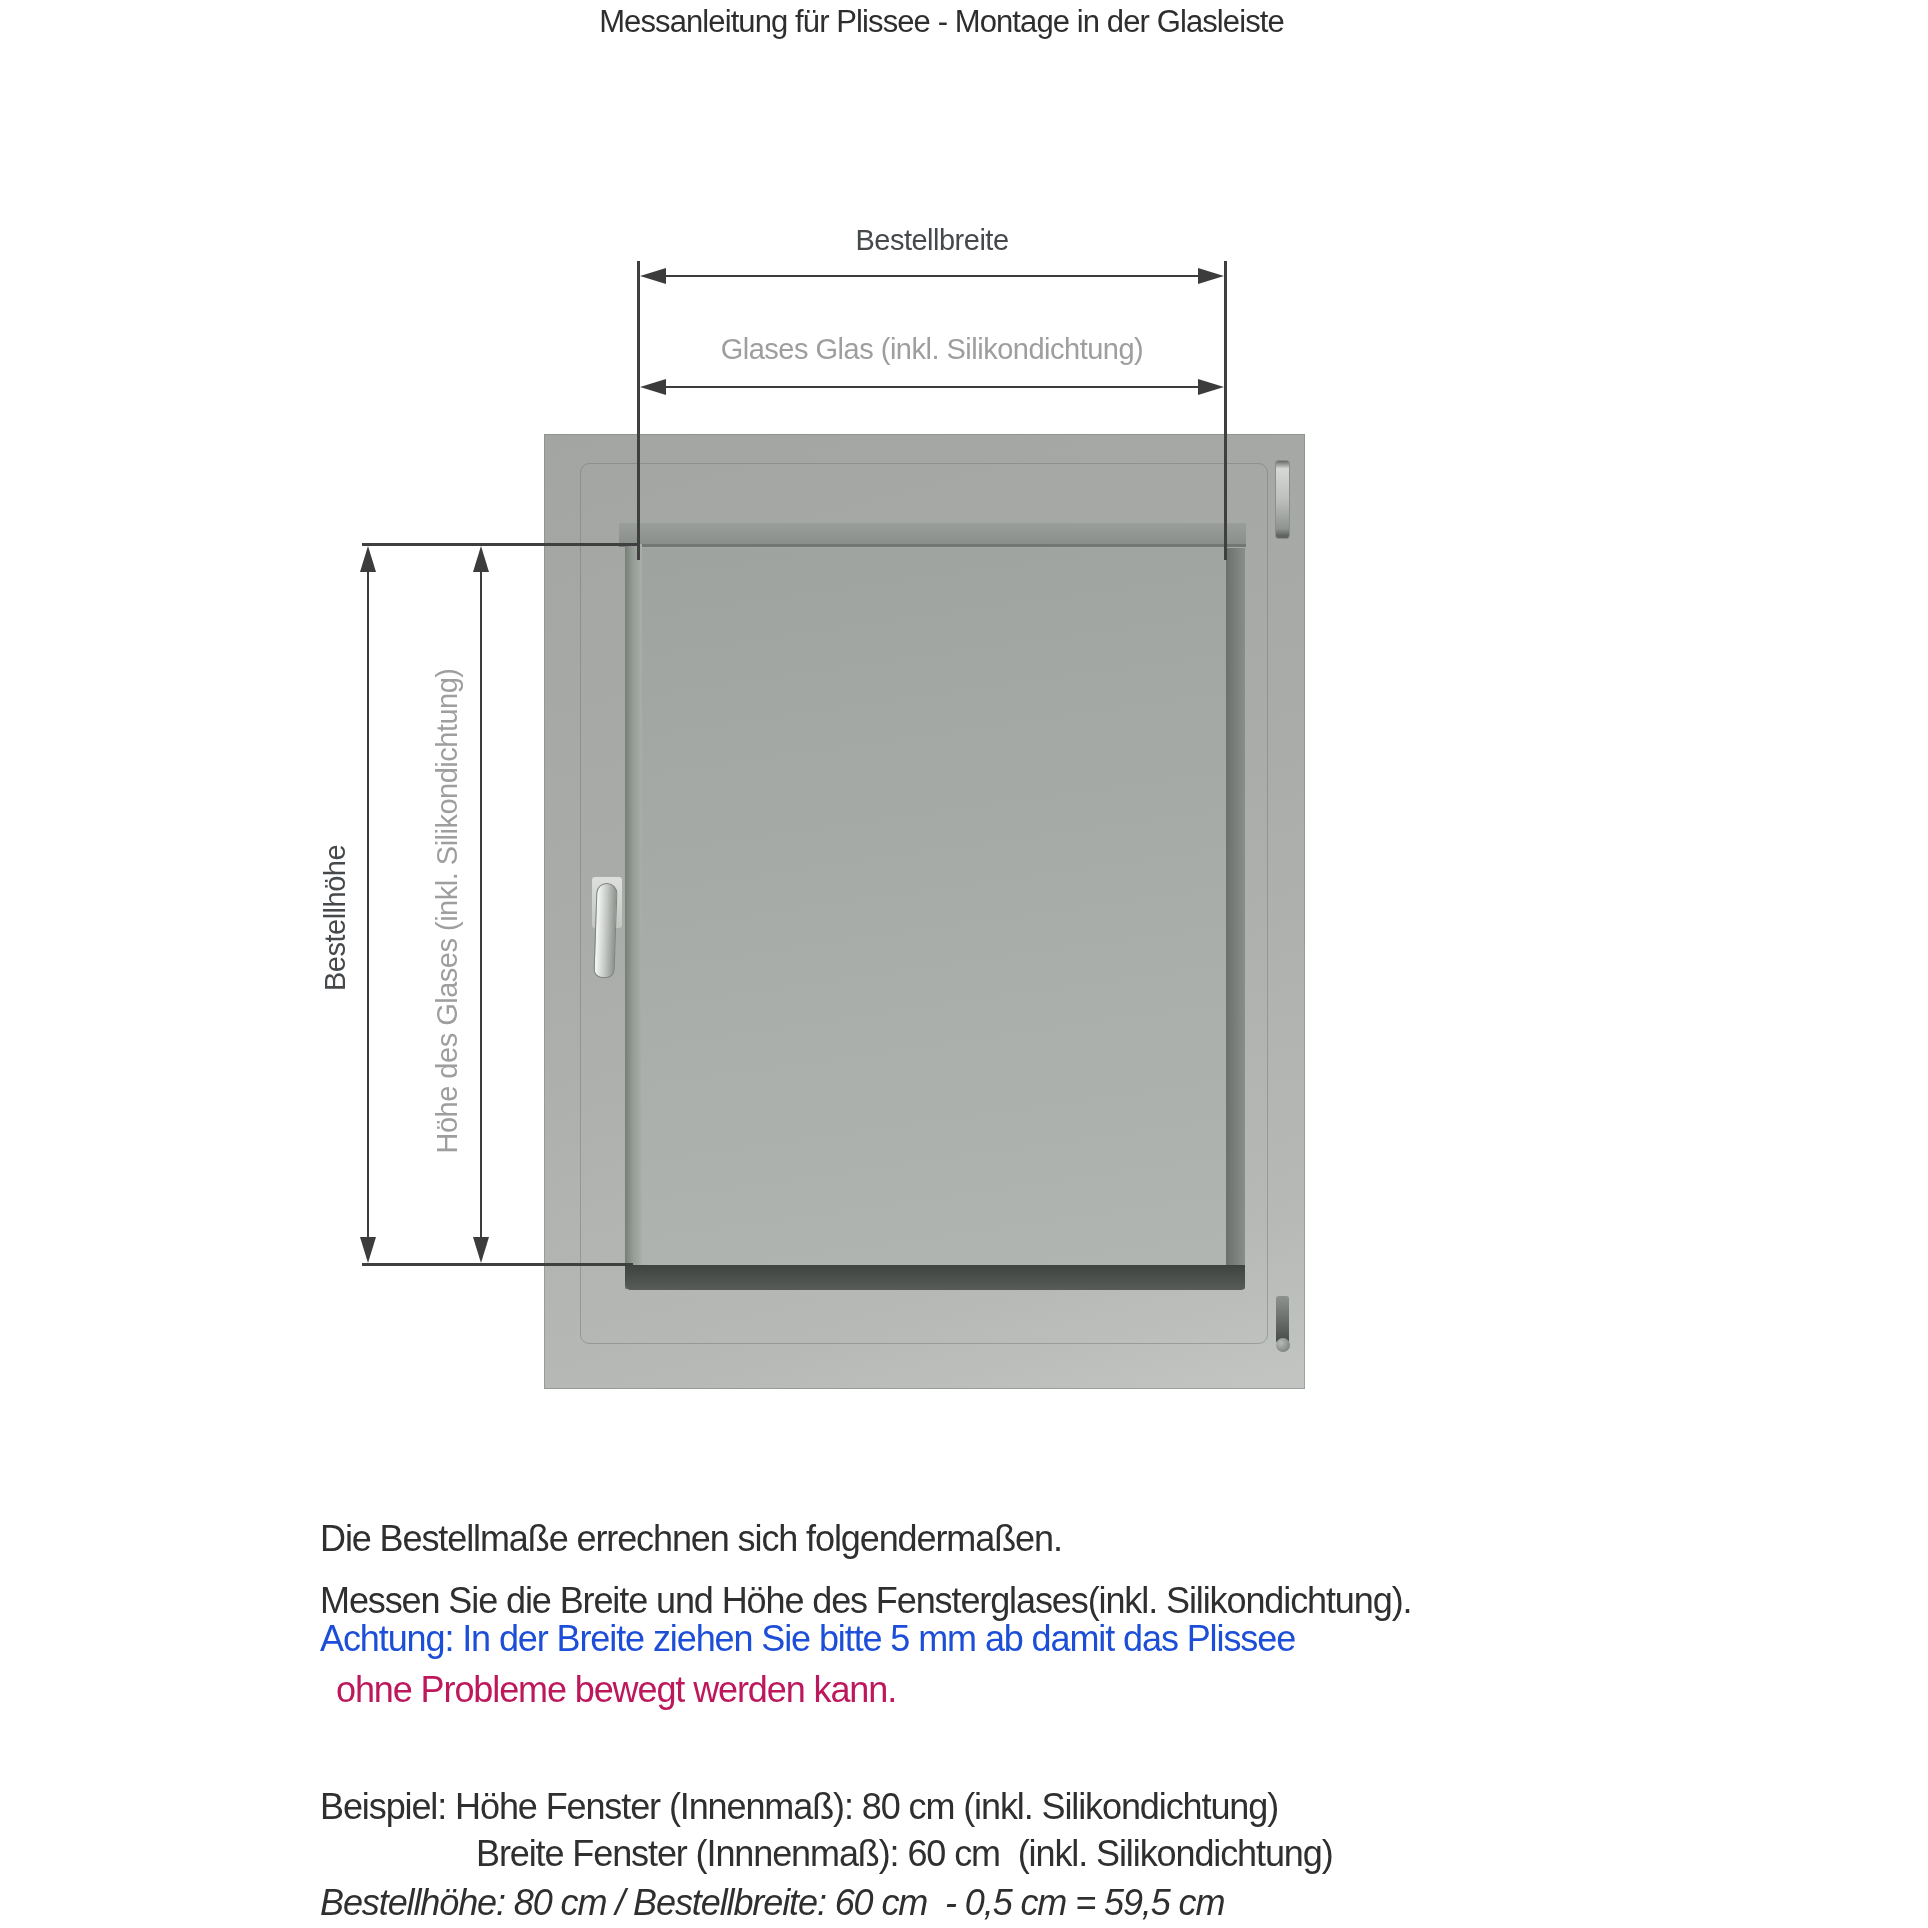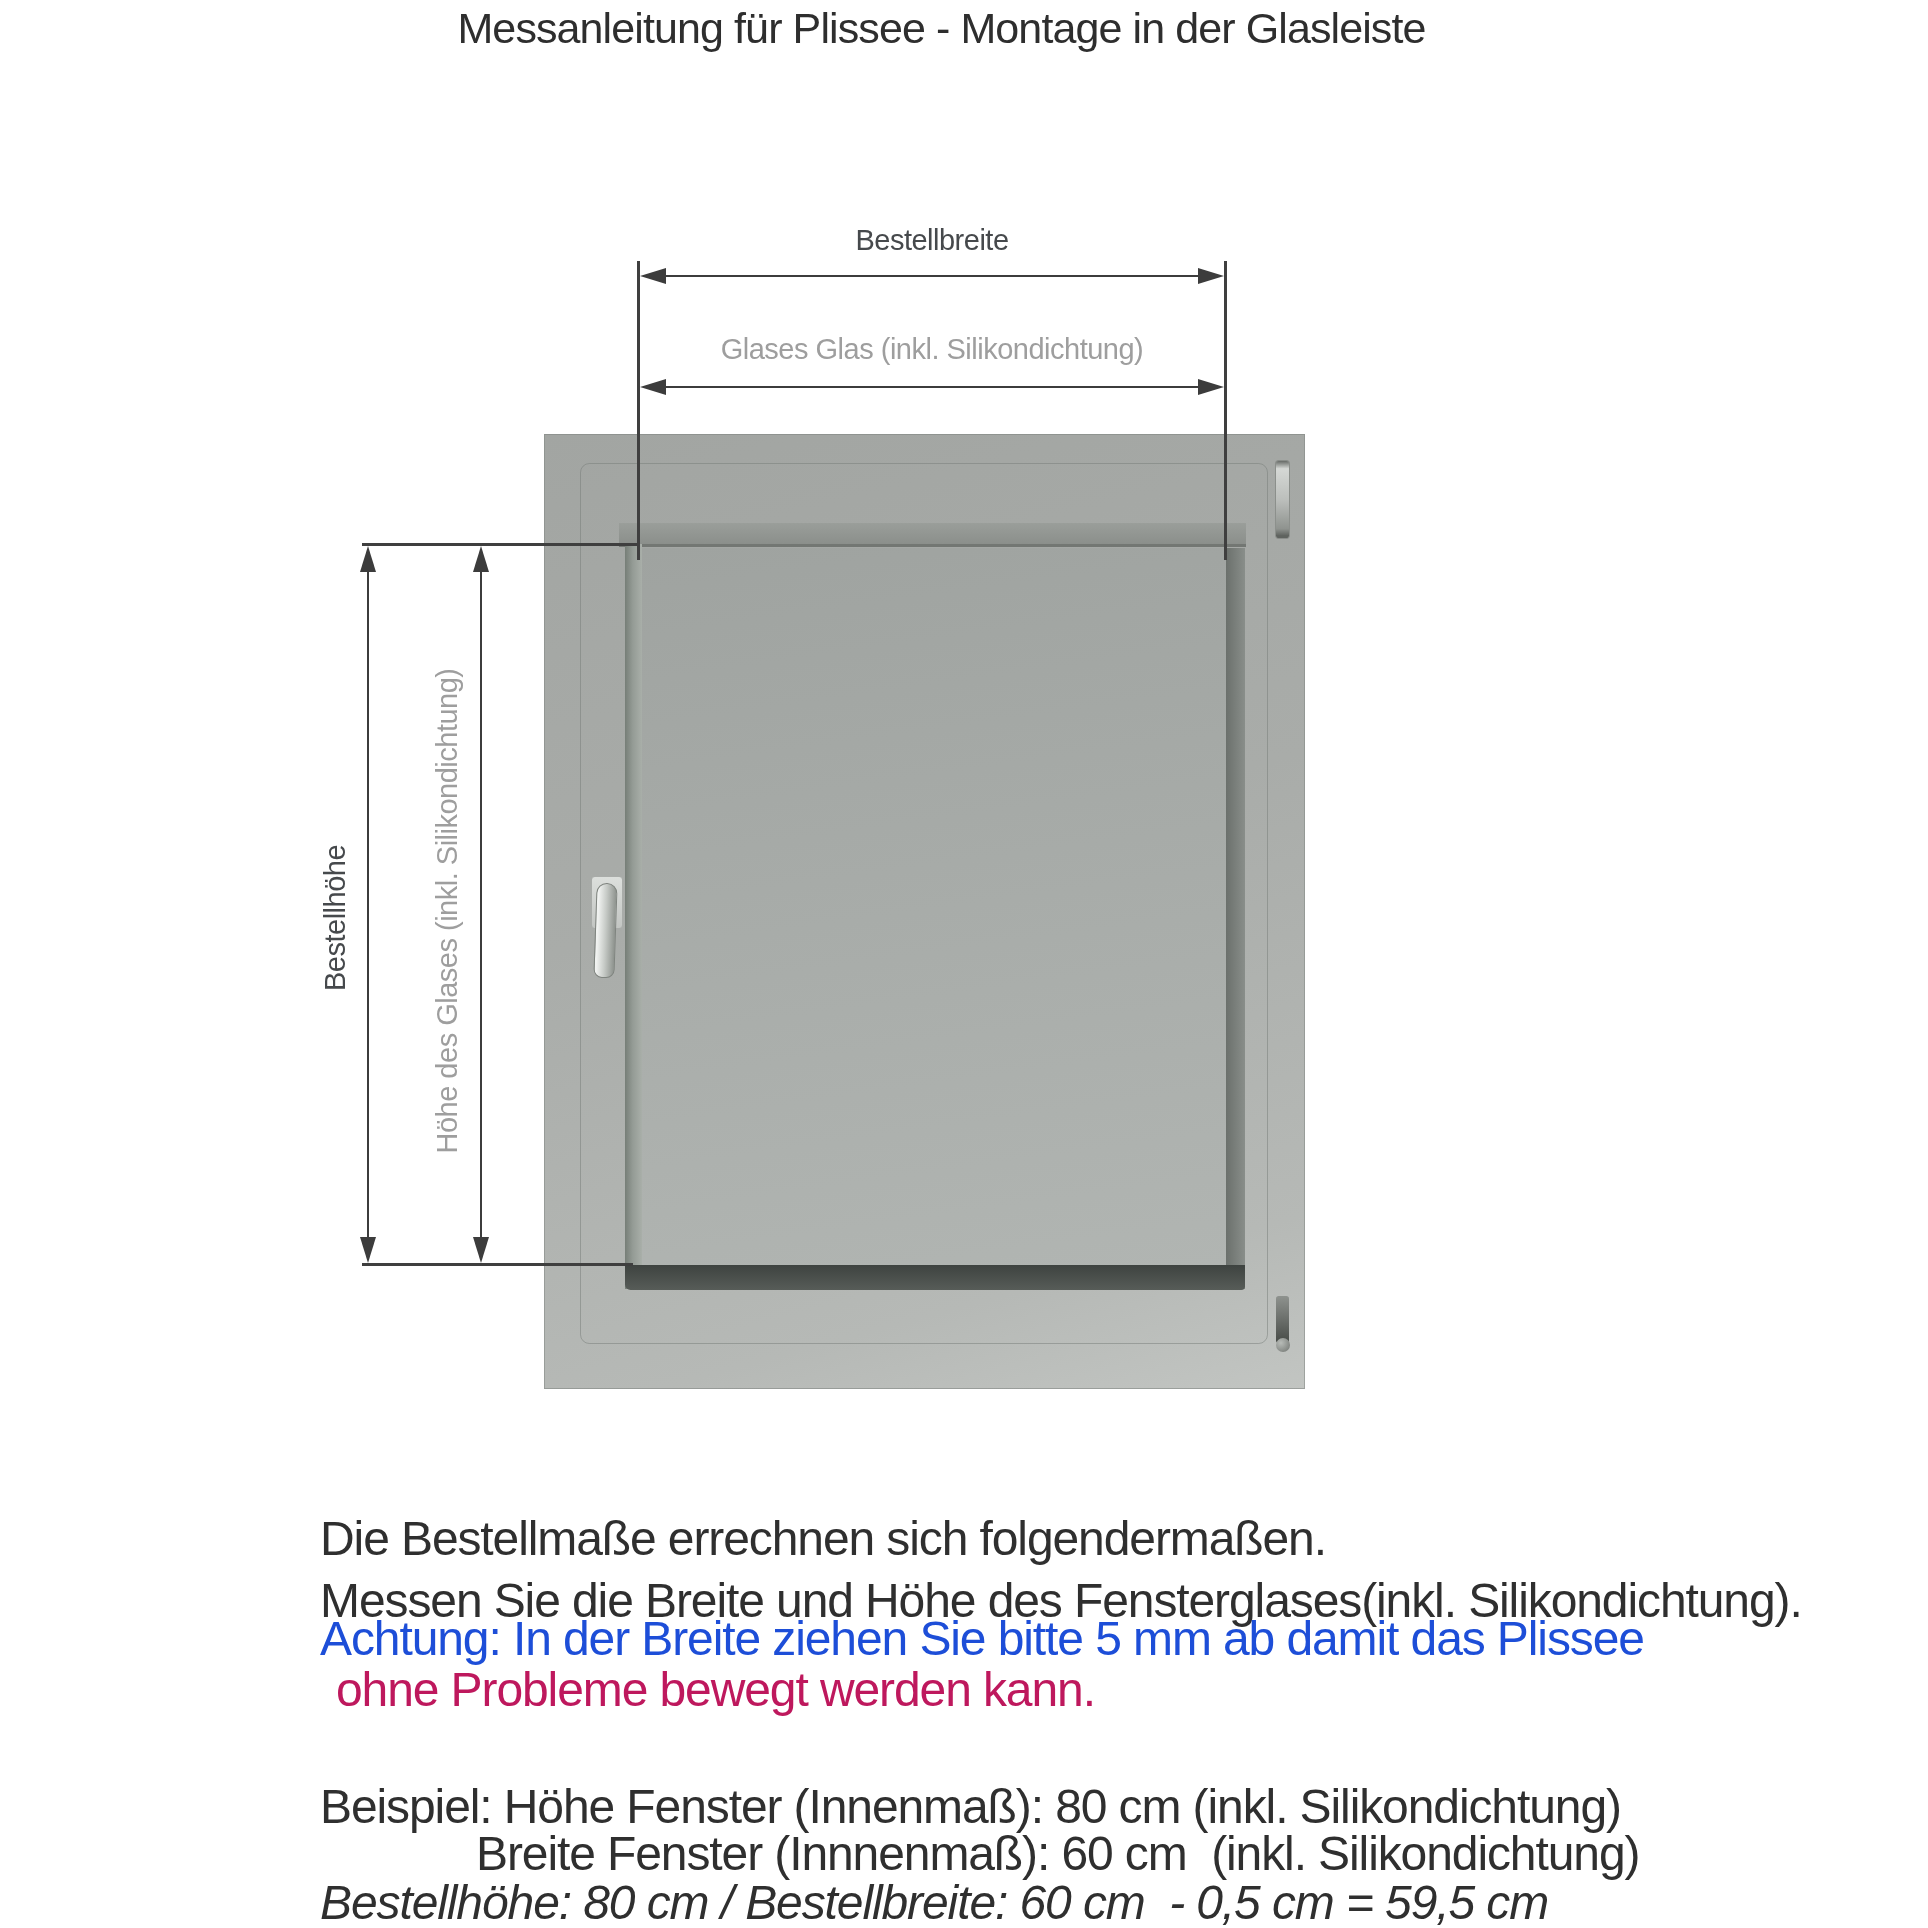"Messanleitung für Plissee - Montage" #page-title { font-size: 43px -> 31px }
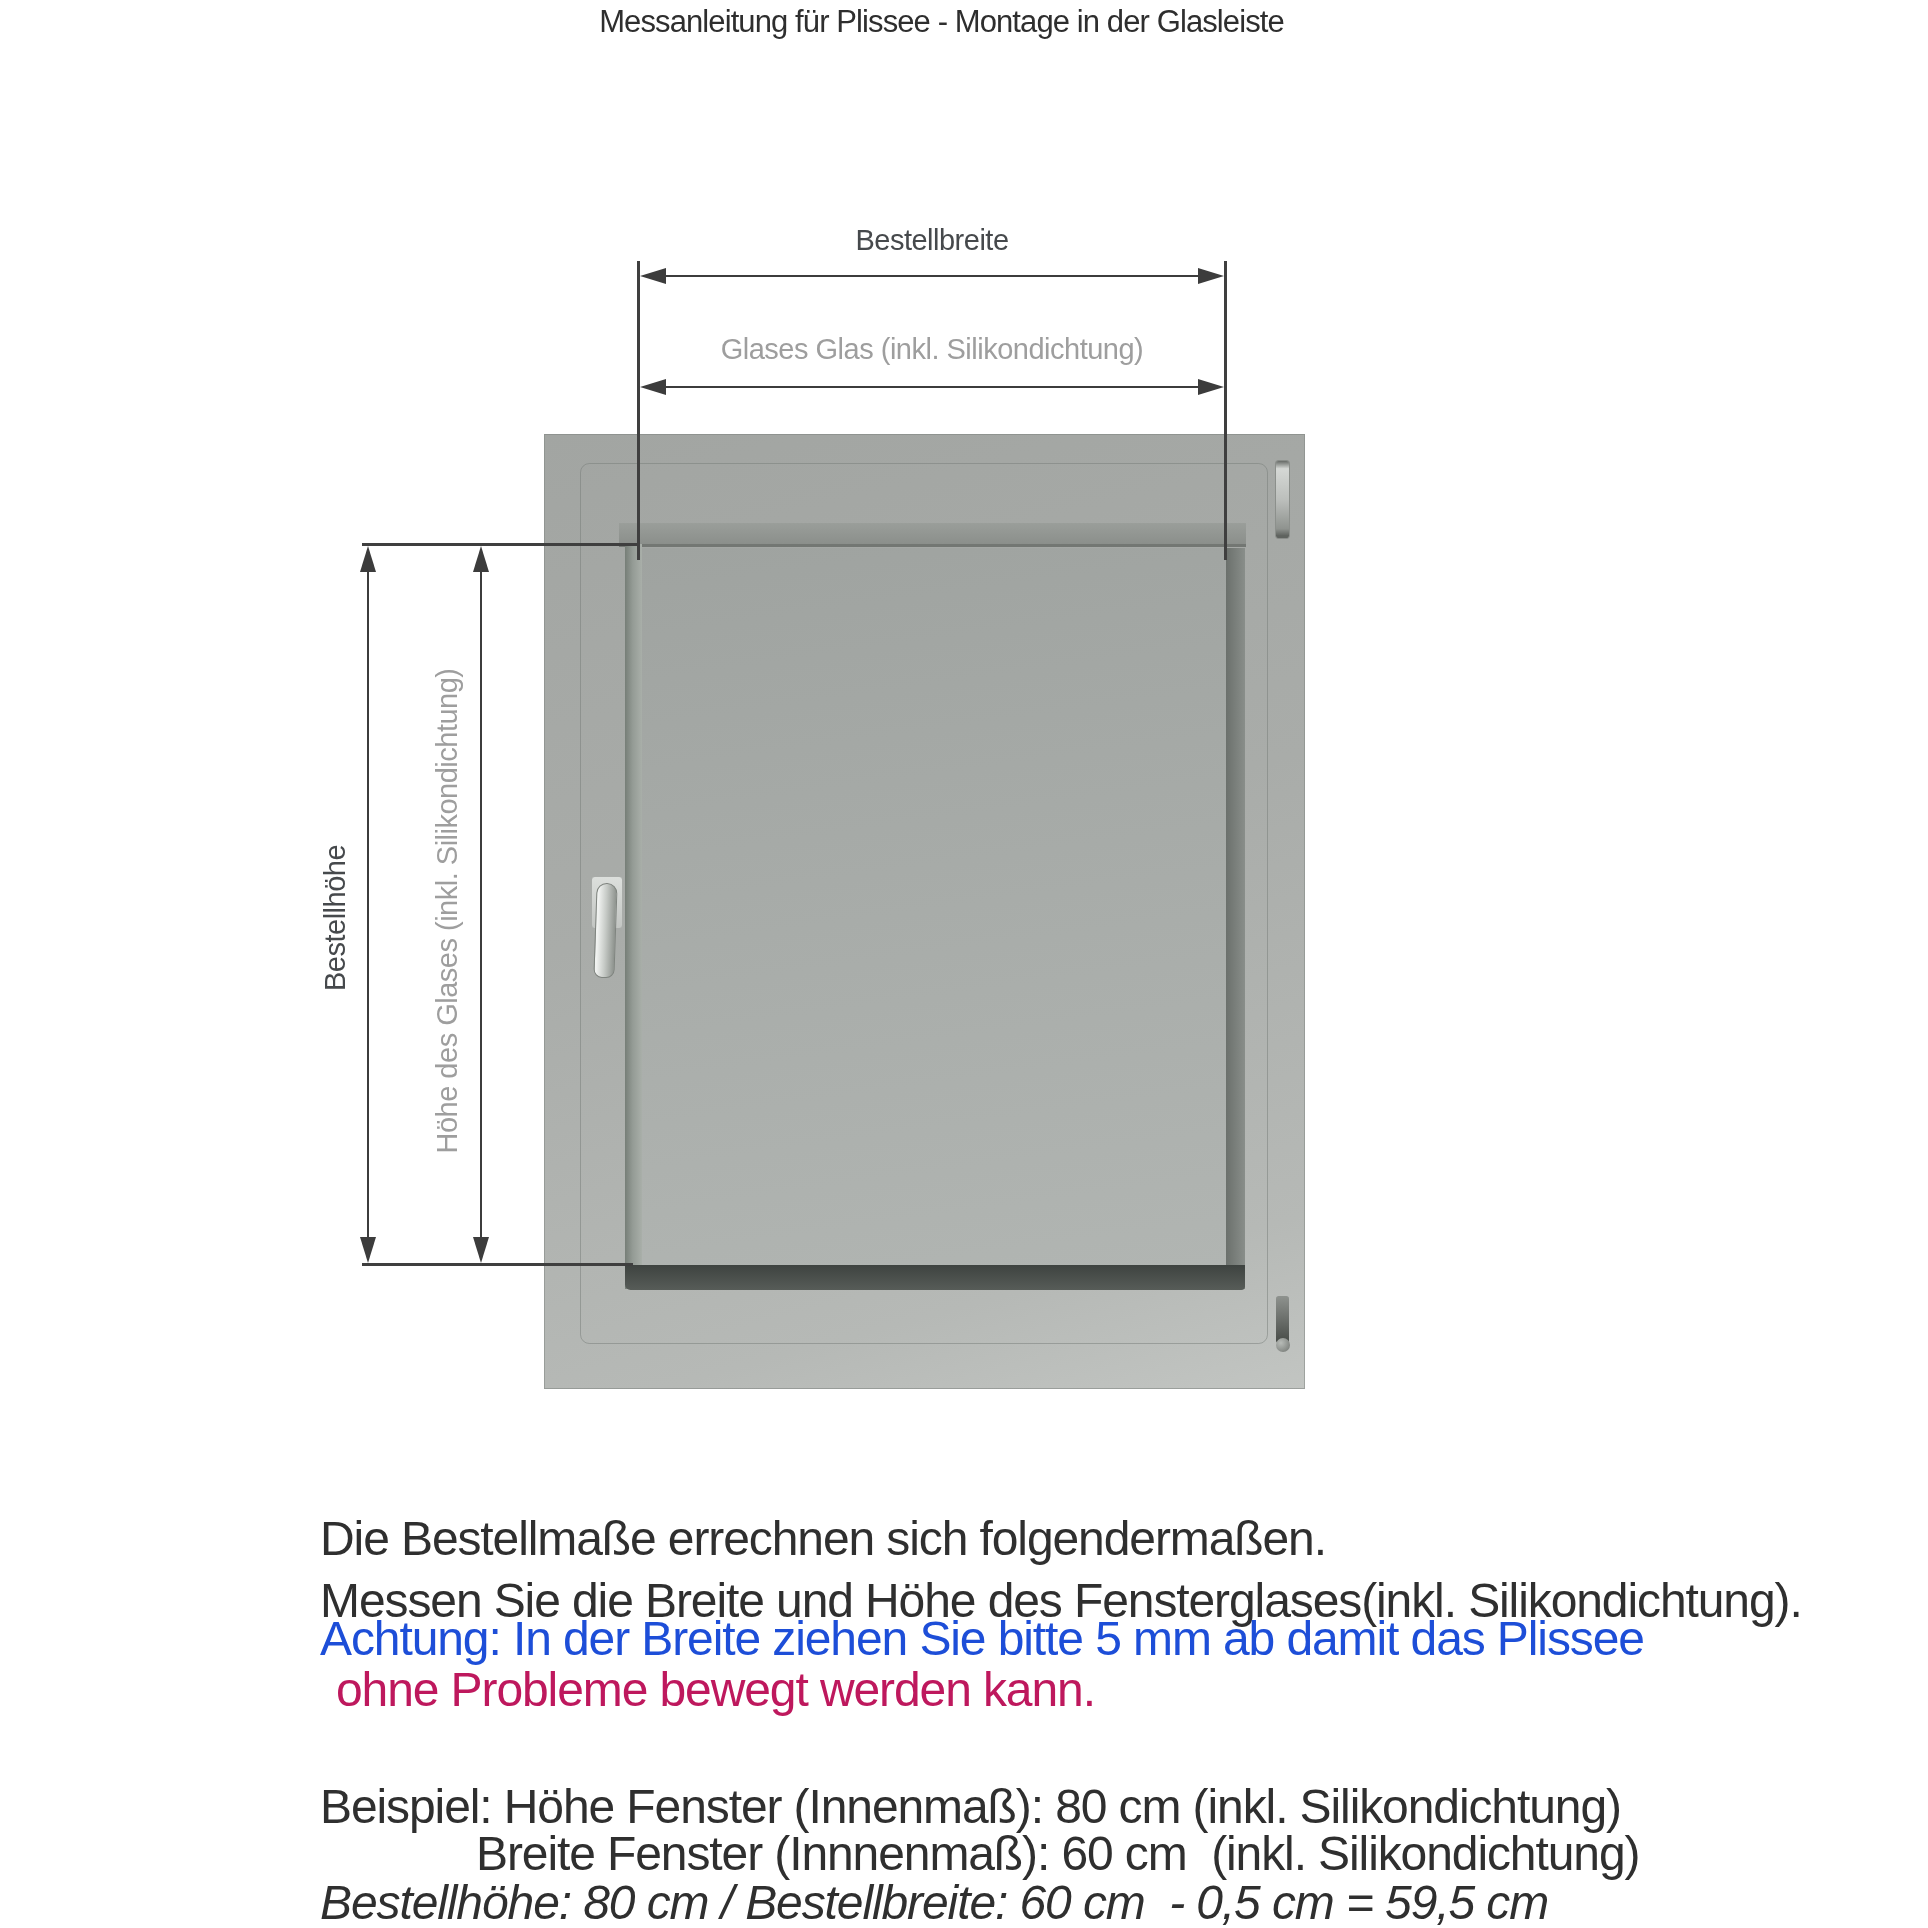"Die Bestellmaße errechnen sich" .body-line { font-size: 48px -> 36px }
